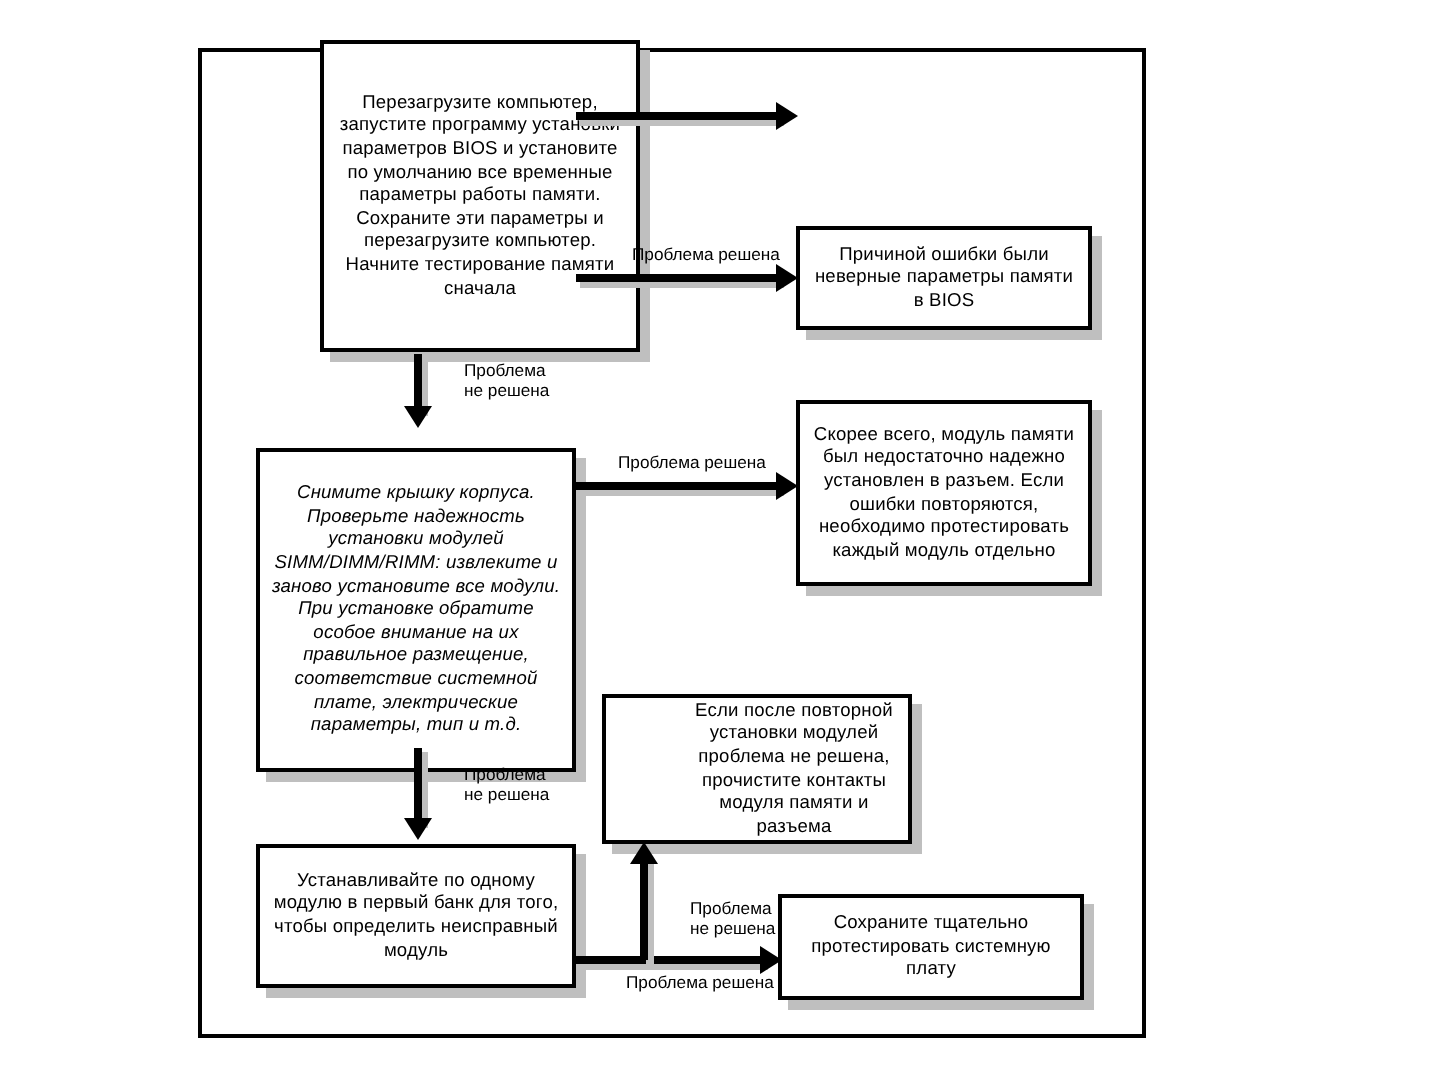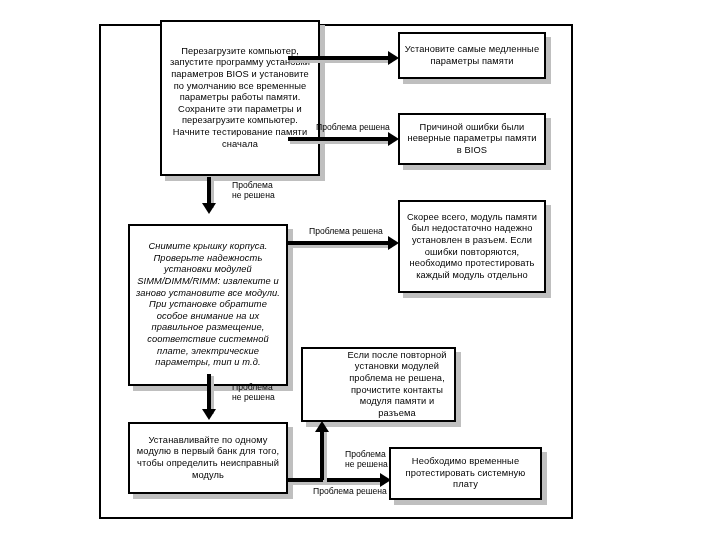"Установите самые медленные параметры" div.node { html: <div> <span>Установите самые медленные параметры памяти</span> </div> -> none }
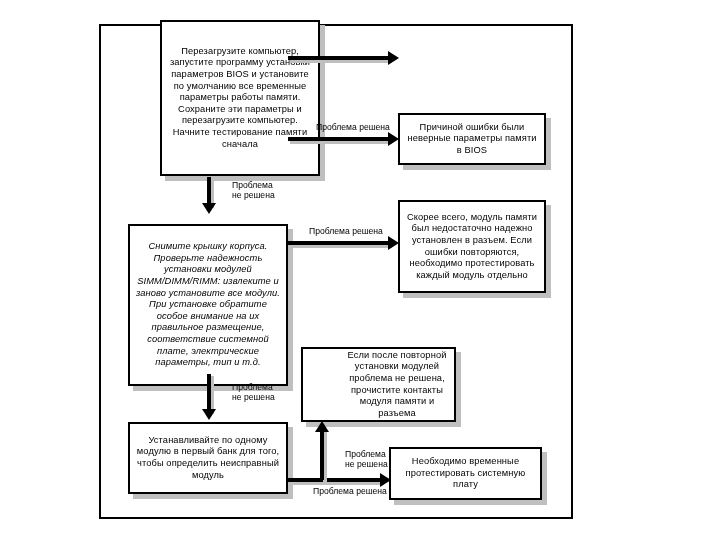"Необходимо временные протестировать" span { text: Необходимо временные -> Сохраните тщательно }
